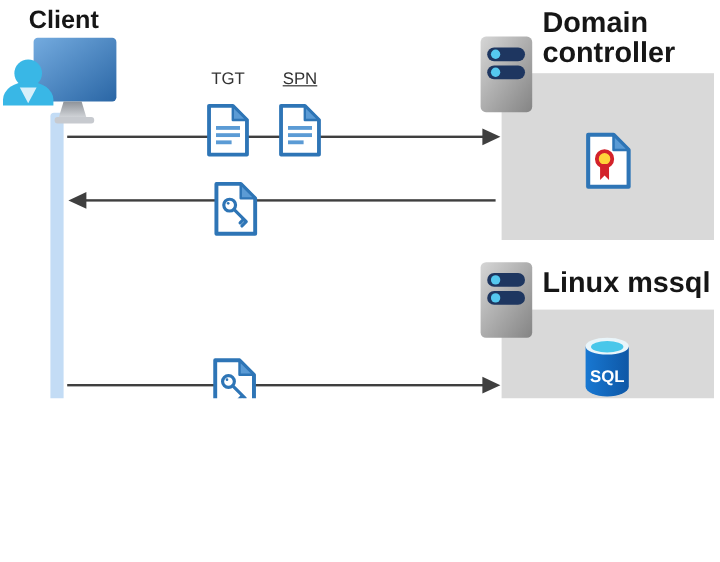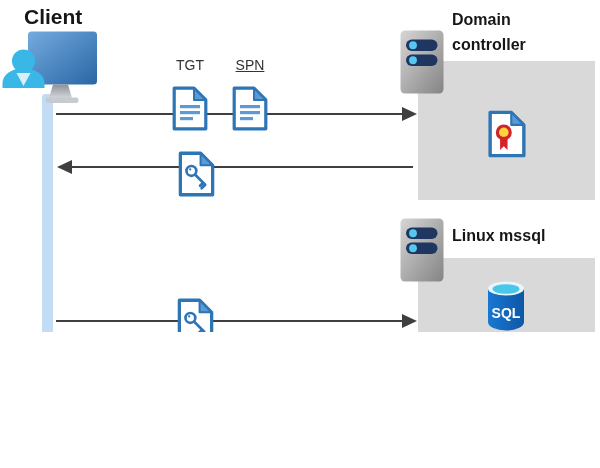"Domain controller" .title { font-size: 16px -> 24px }
